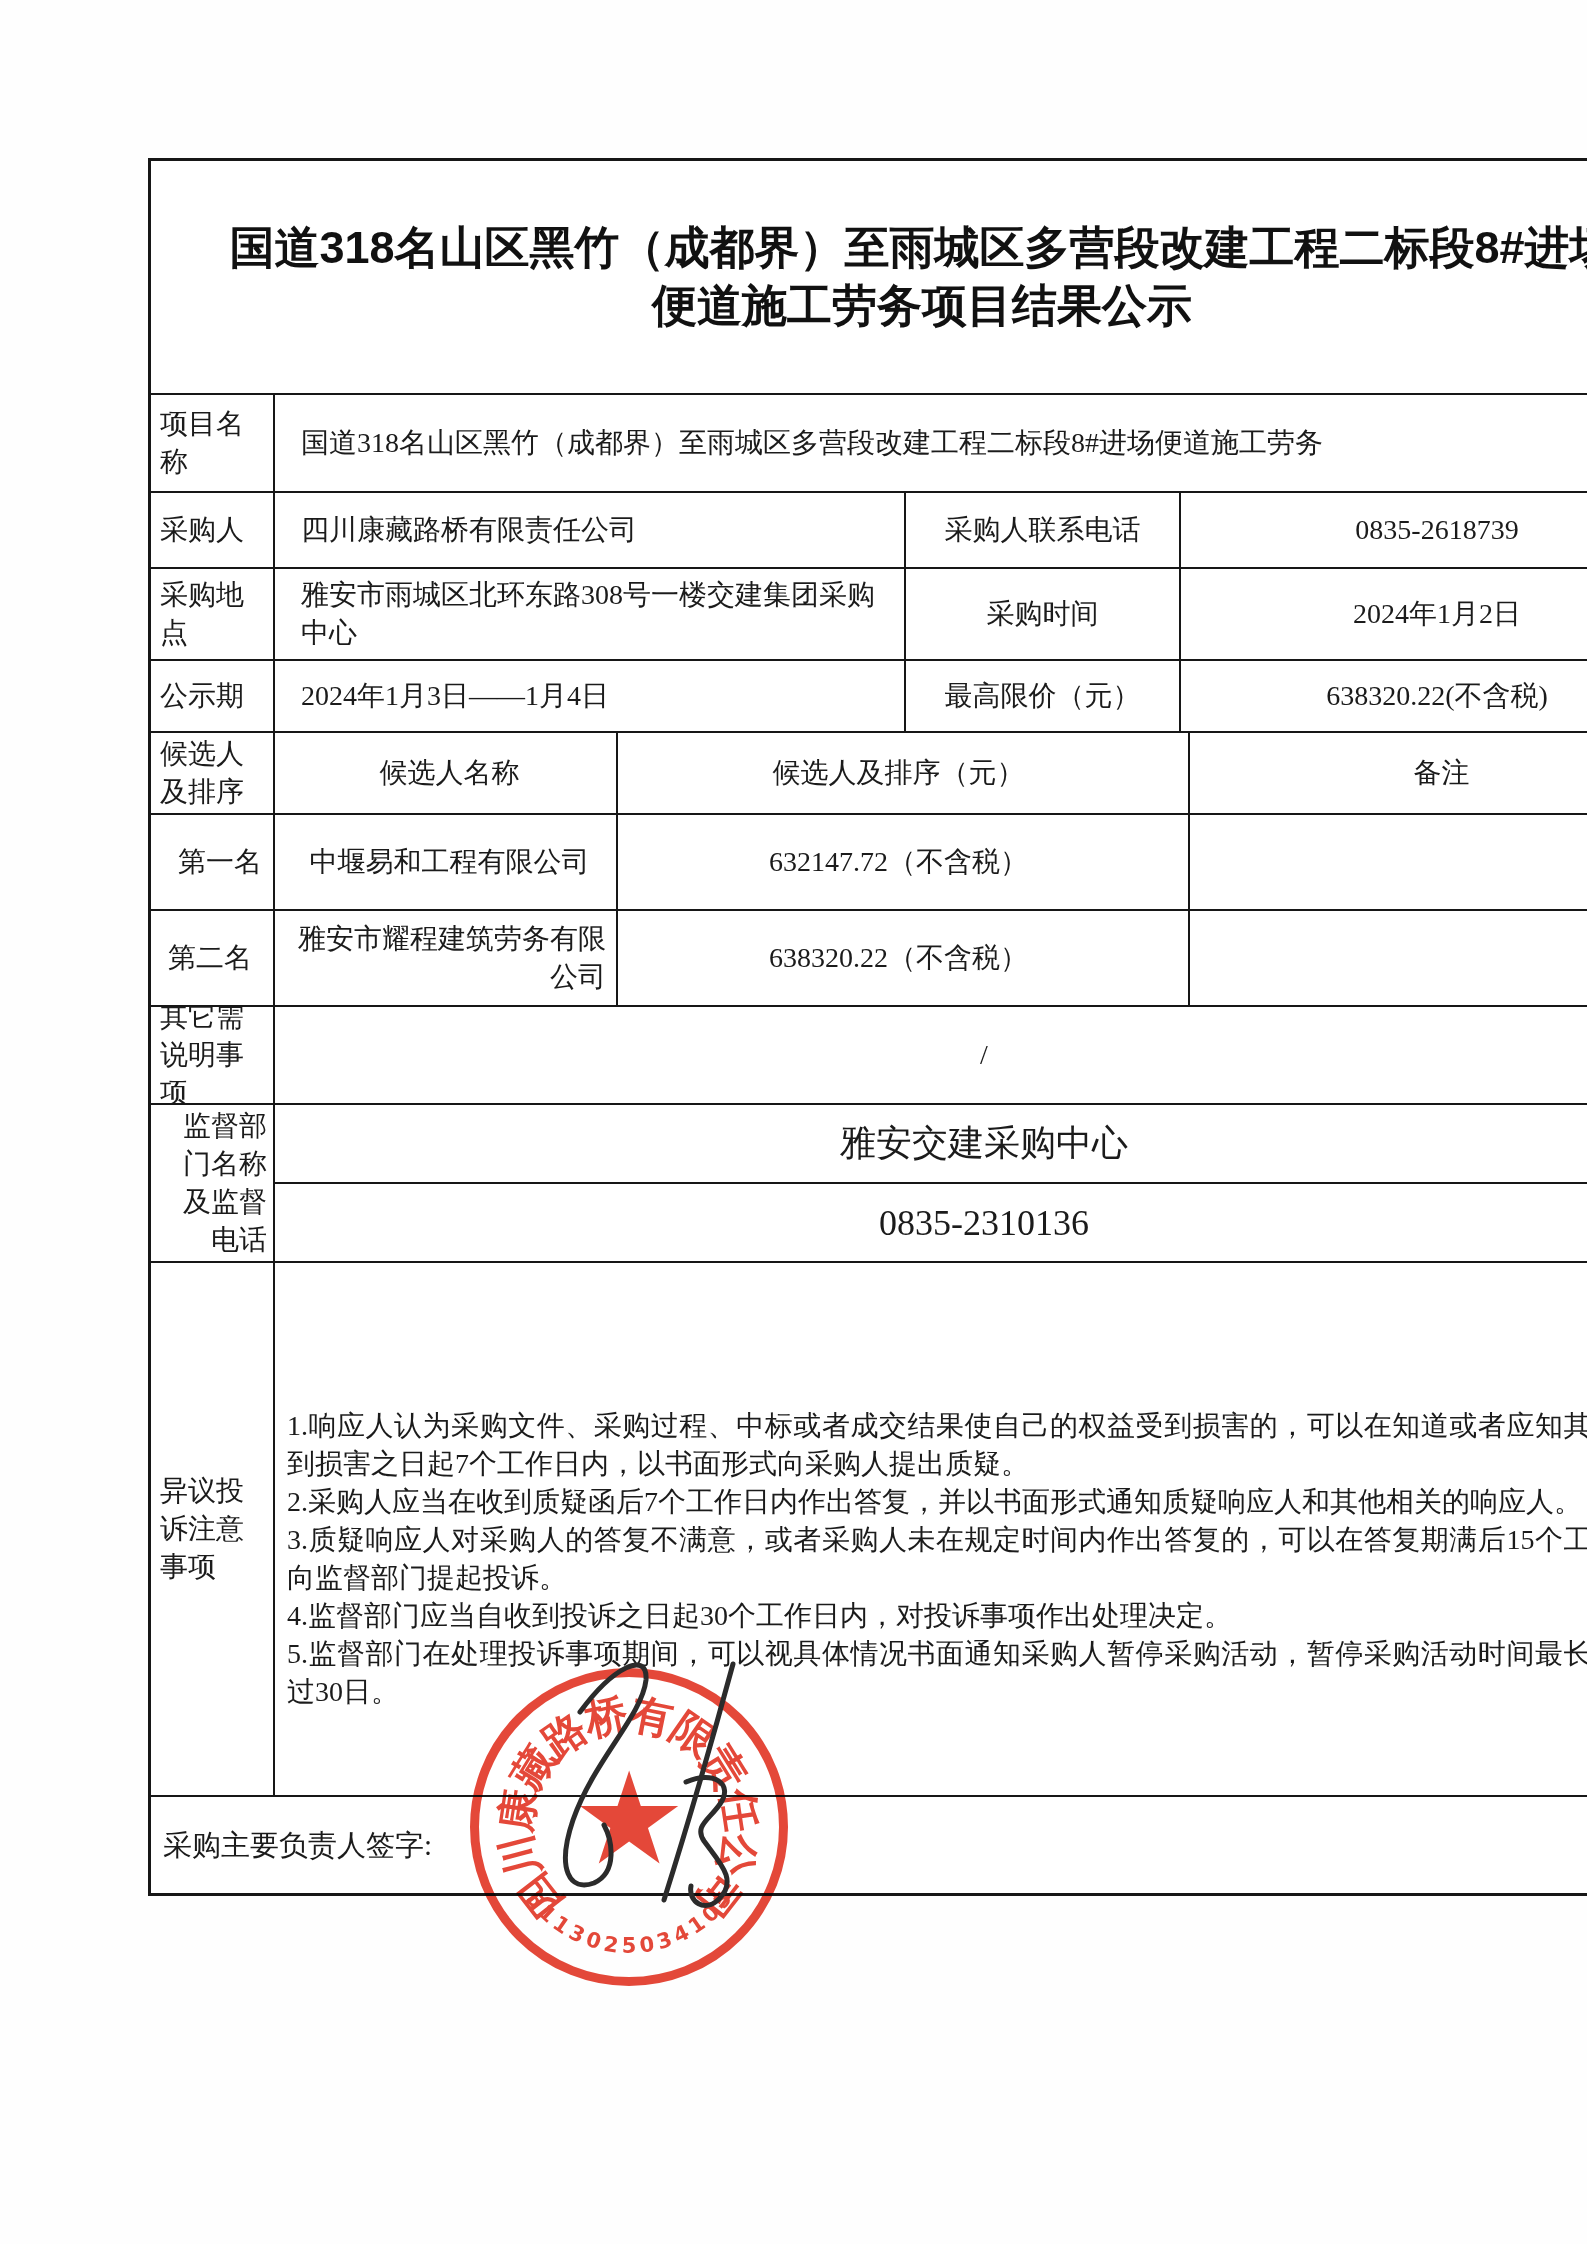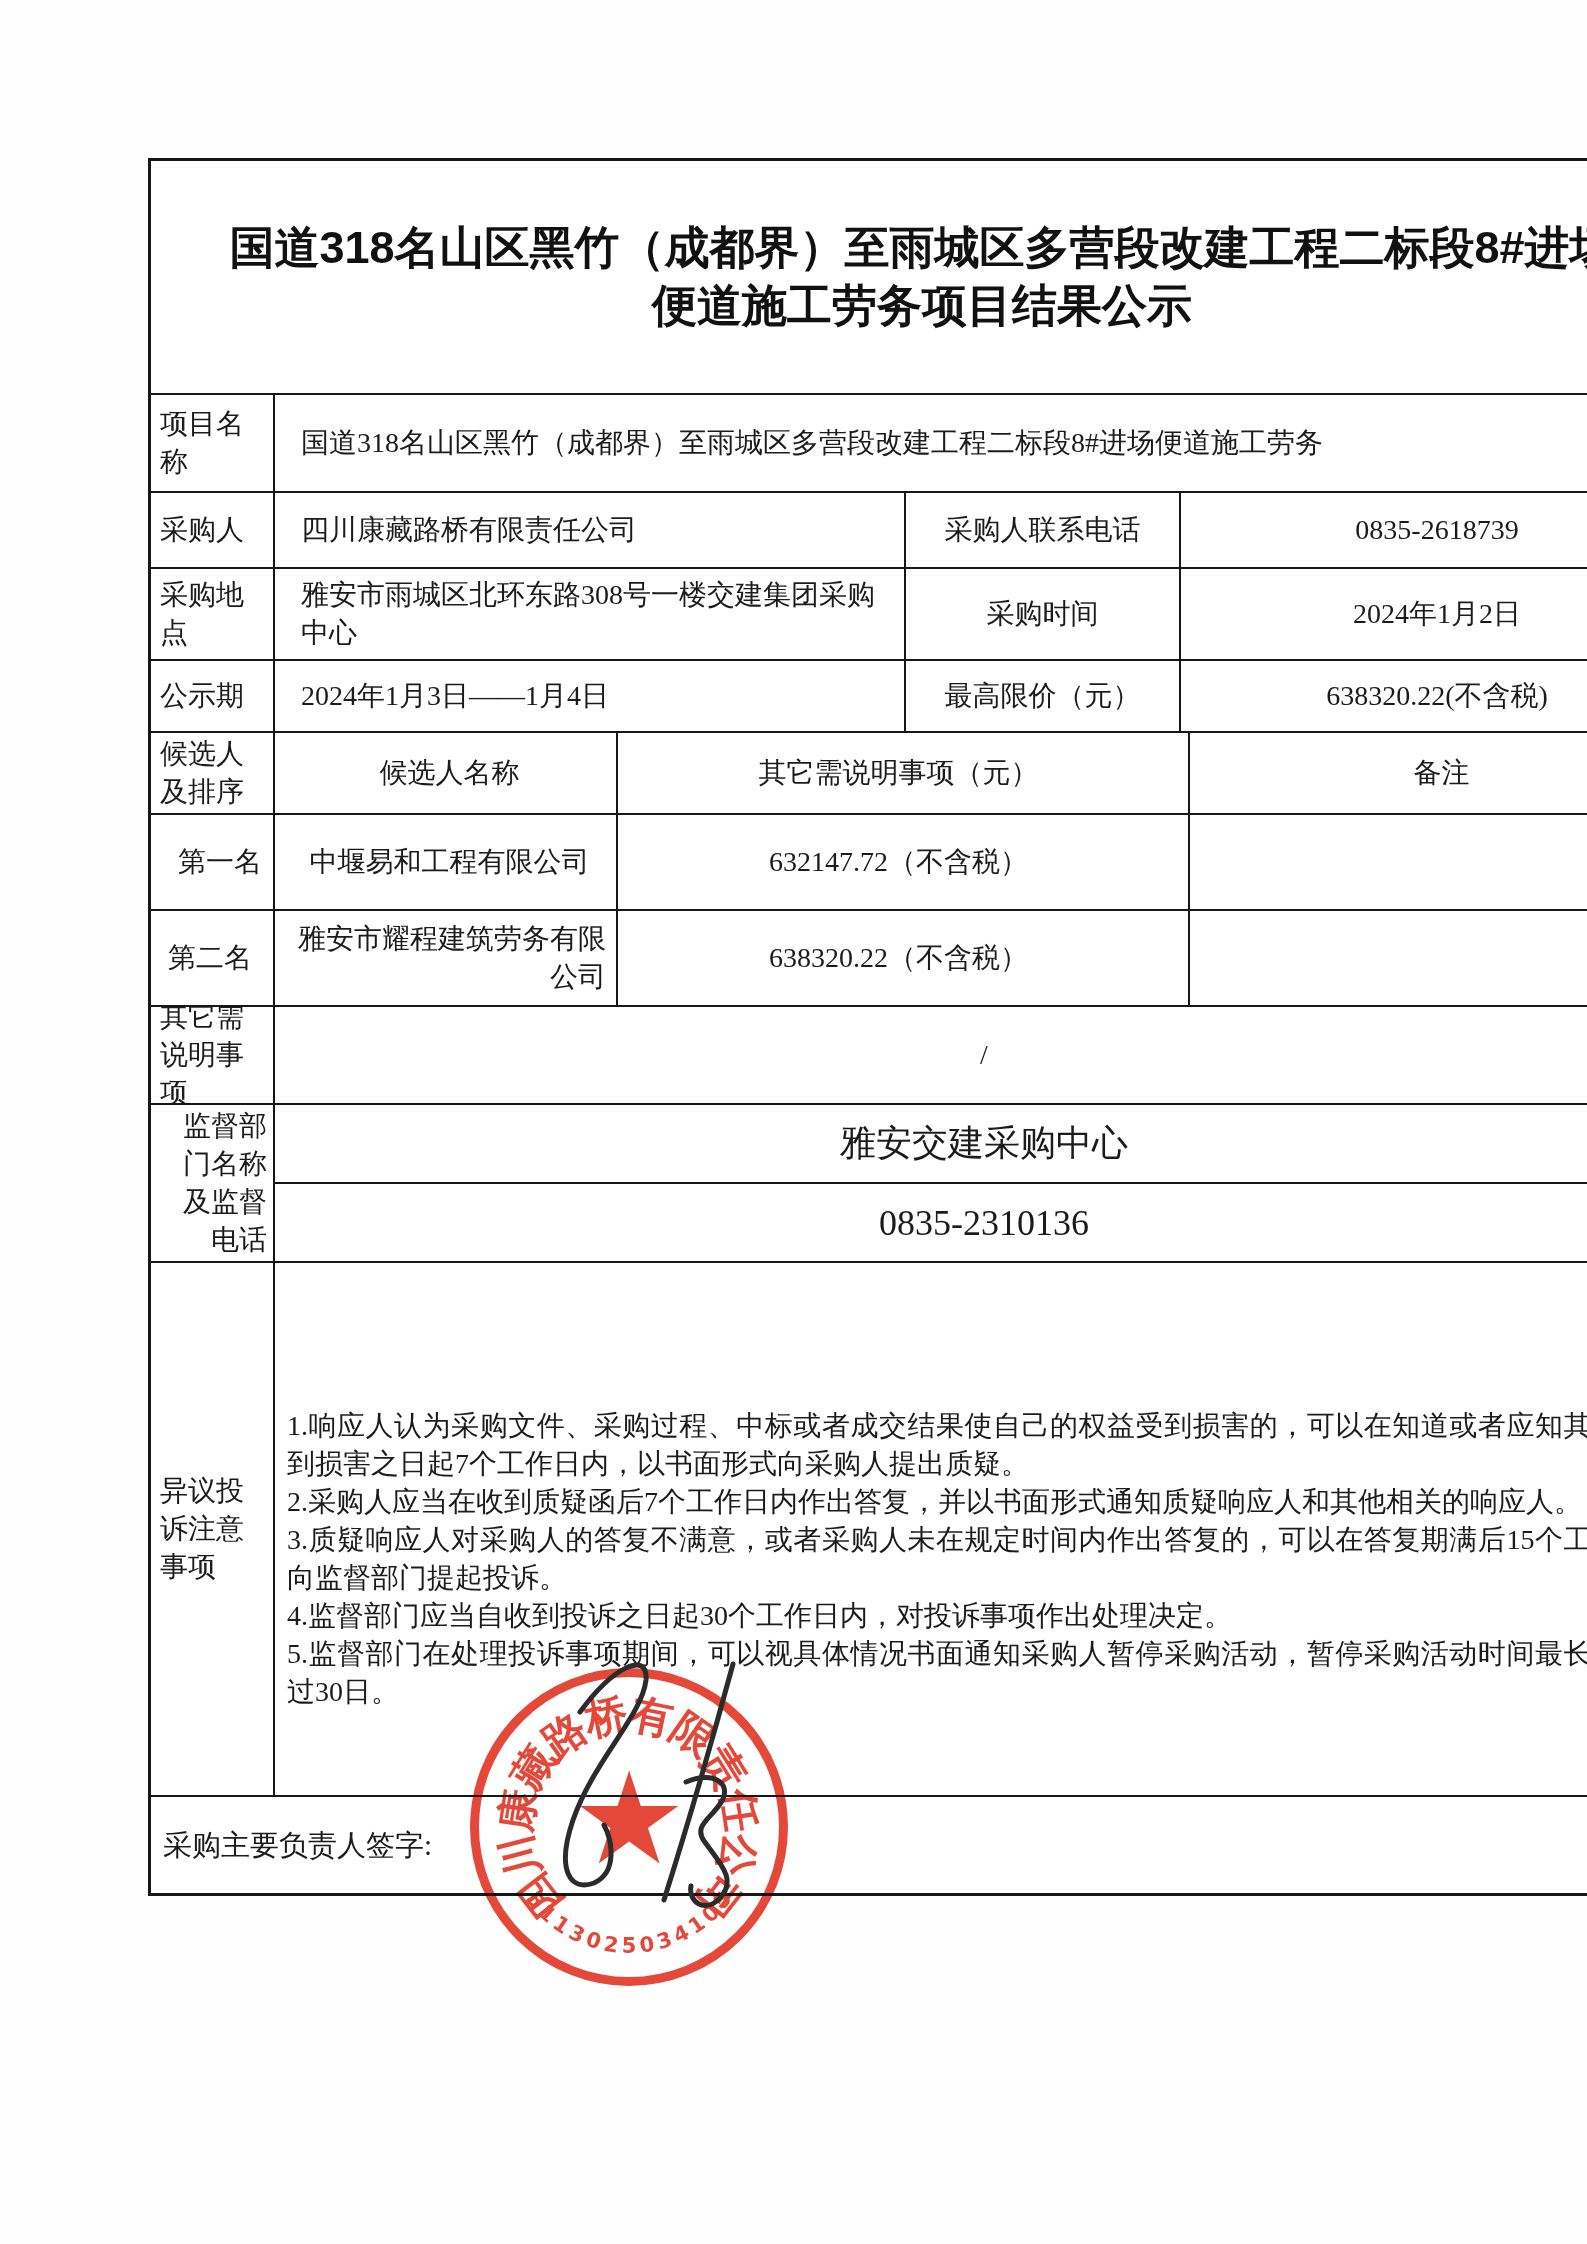"其它需说明事项（元）" div.td { text: 其它需说明事项 -> 候选人及排序 }
